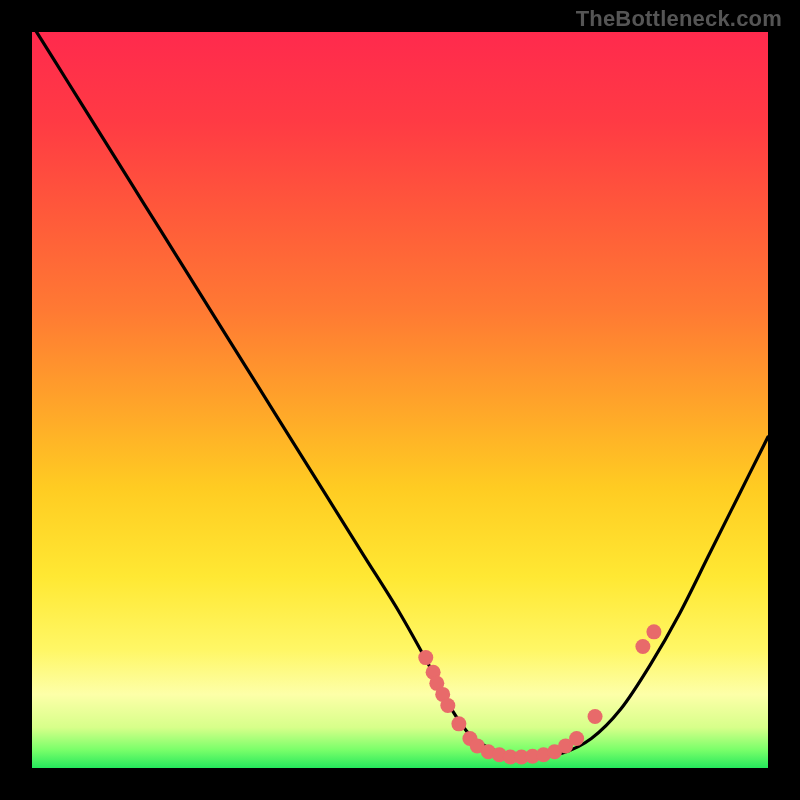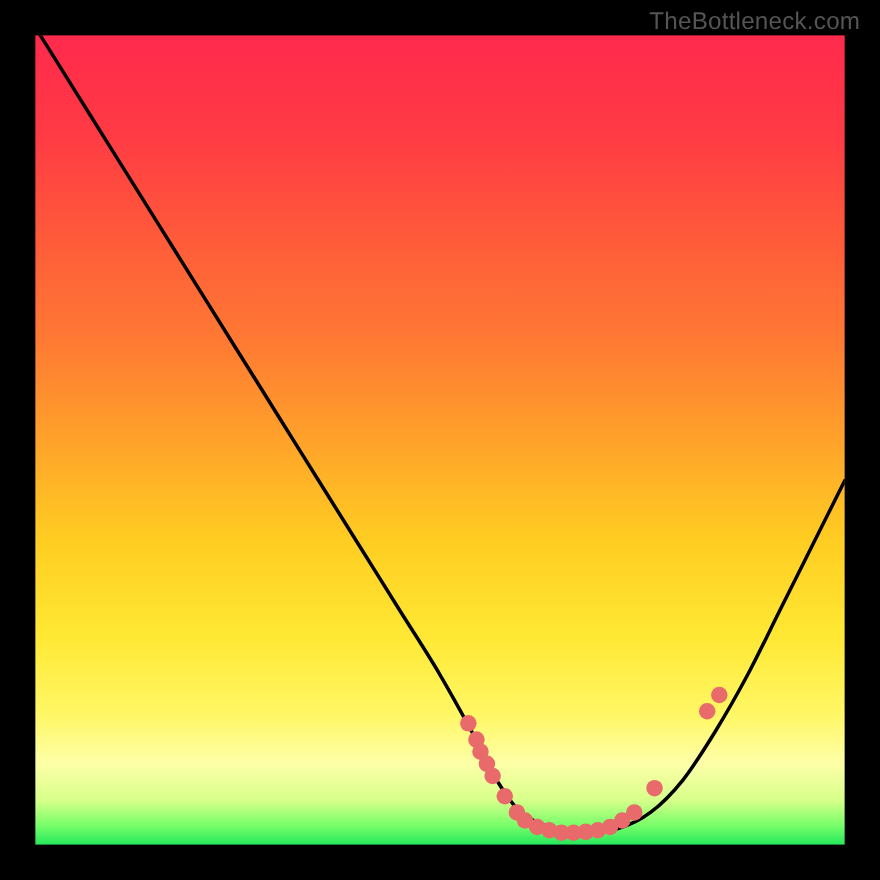"TheBottleneck.com" .watermark { font-weight: 400 -> 700 }
